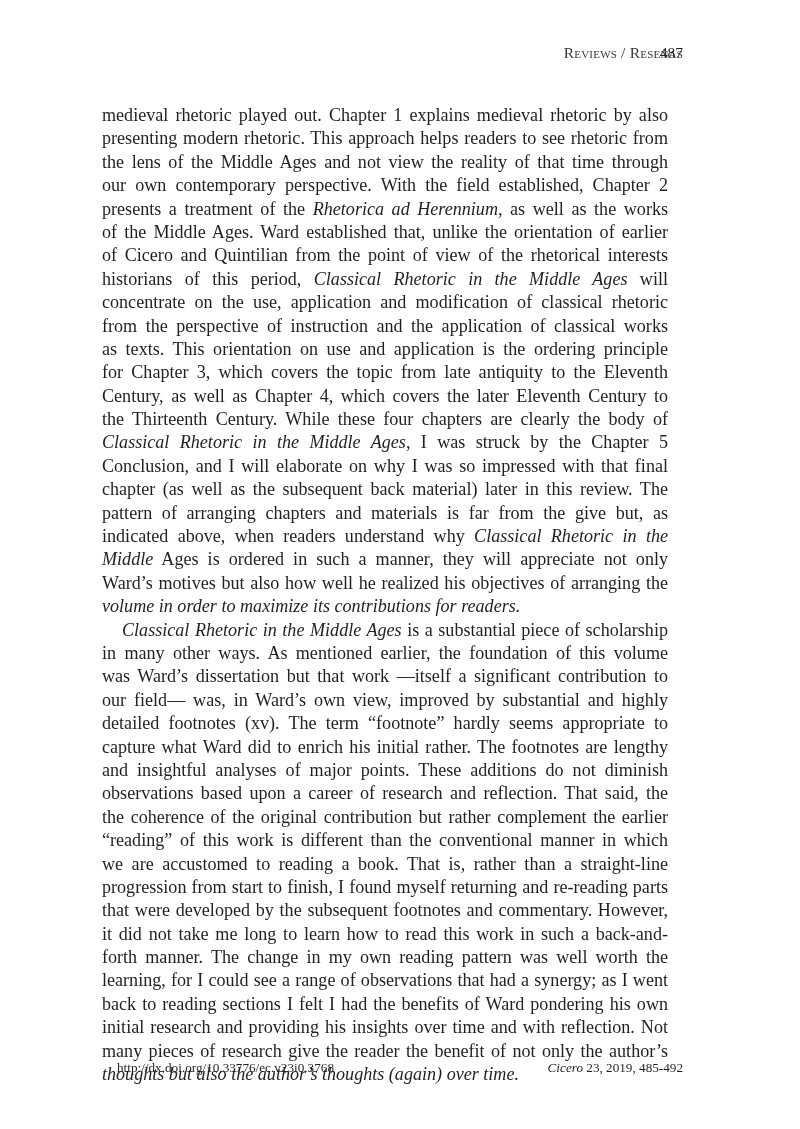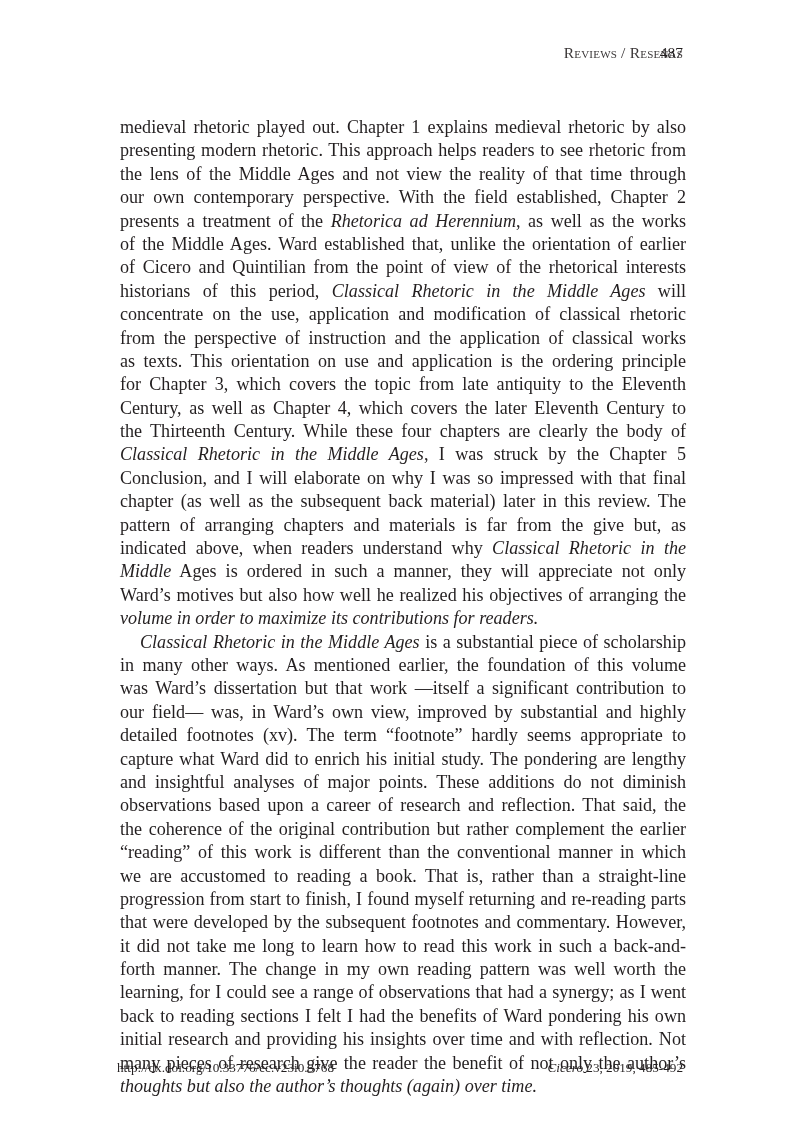"medieval rhetoric played out. Chapter" .body-text { left: 120px -> 102px; margin-top: 12px -> none }
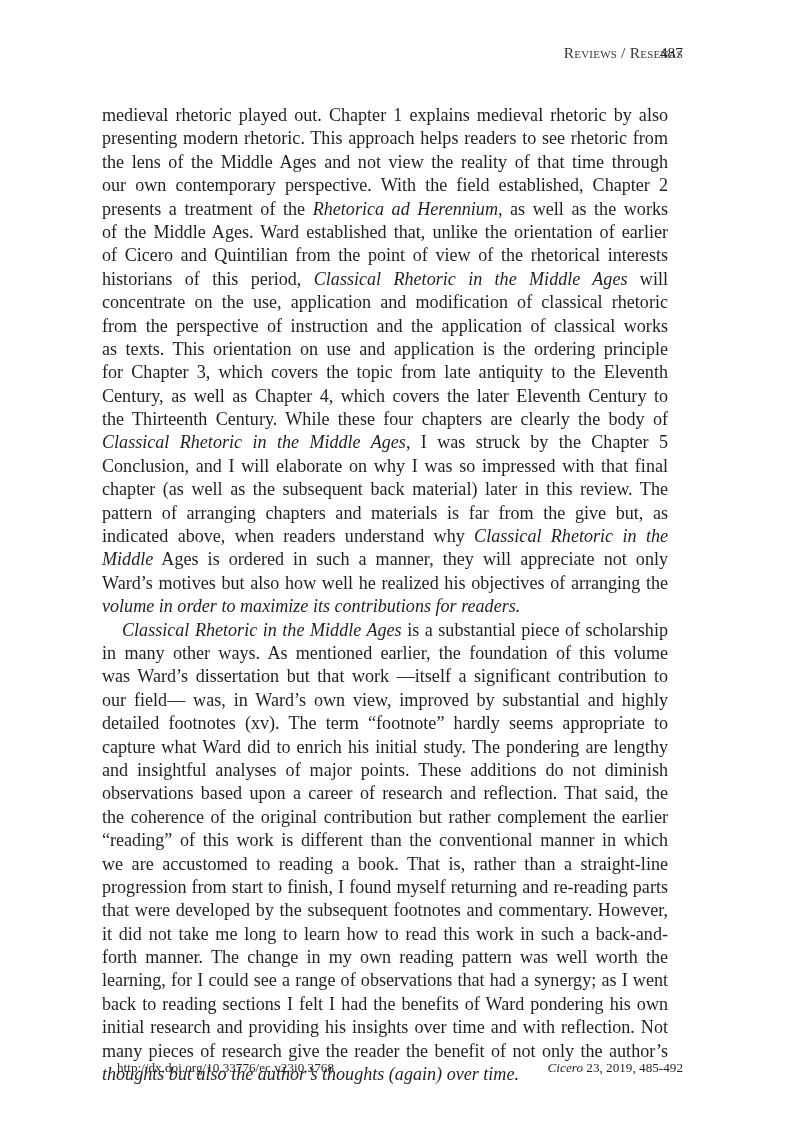"capture what Ward did to" span.line { text: study. The pondering -> rather. The footnotes }
